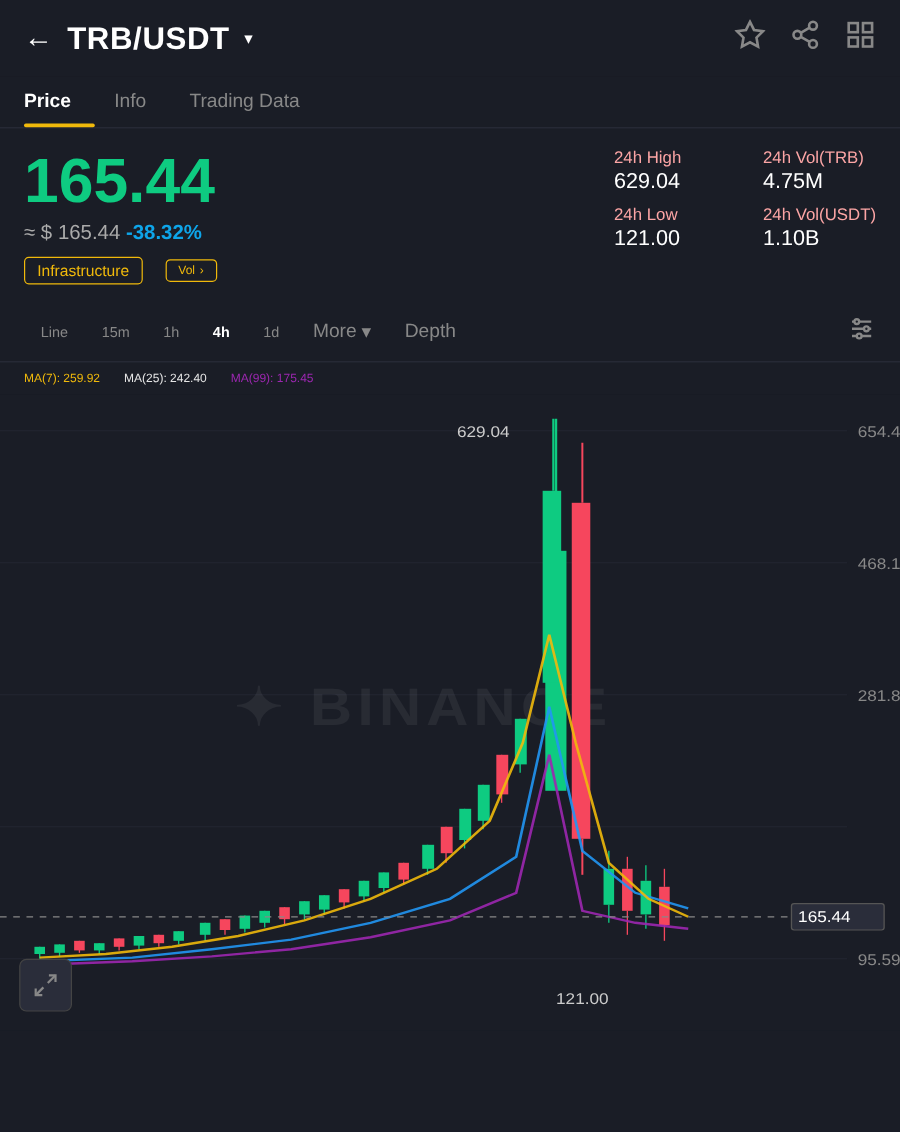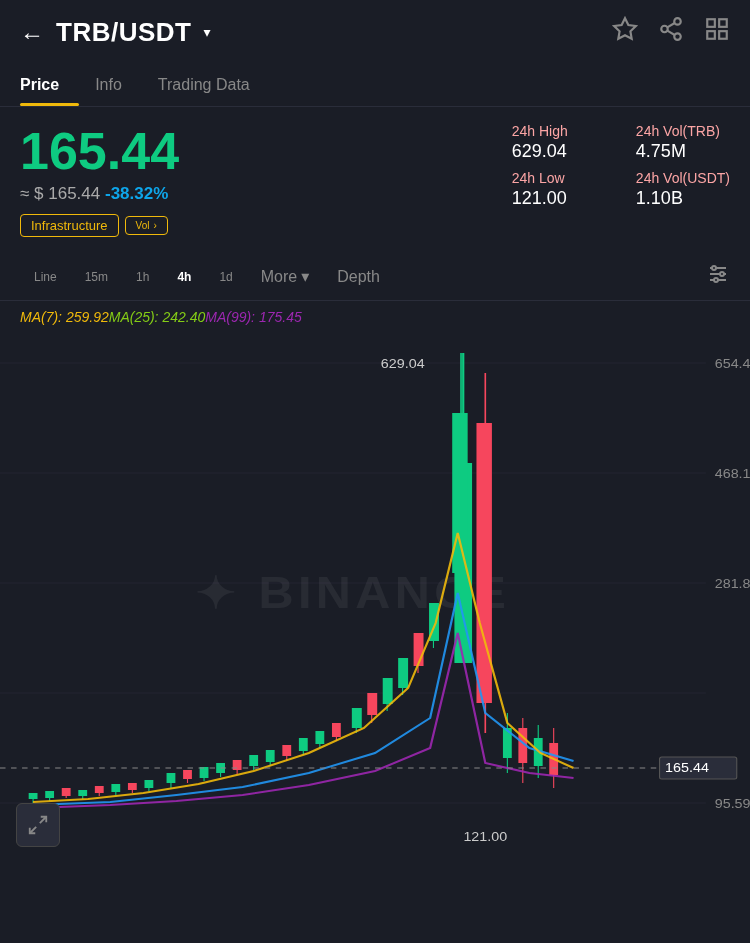"Infrastructure" .tags { gap: 6px -> 19px }
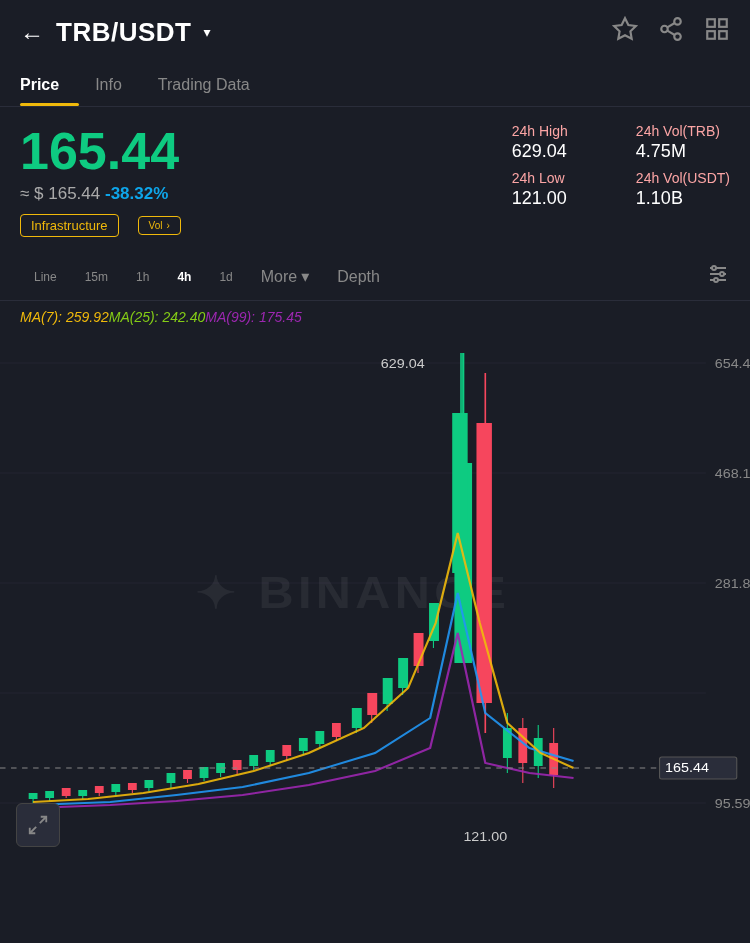"MA(7): 259.92" .ma-row { font-size: 14px -> 10px; font-style: italic -> none; gap: none -> 20px }
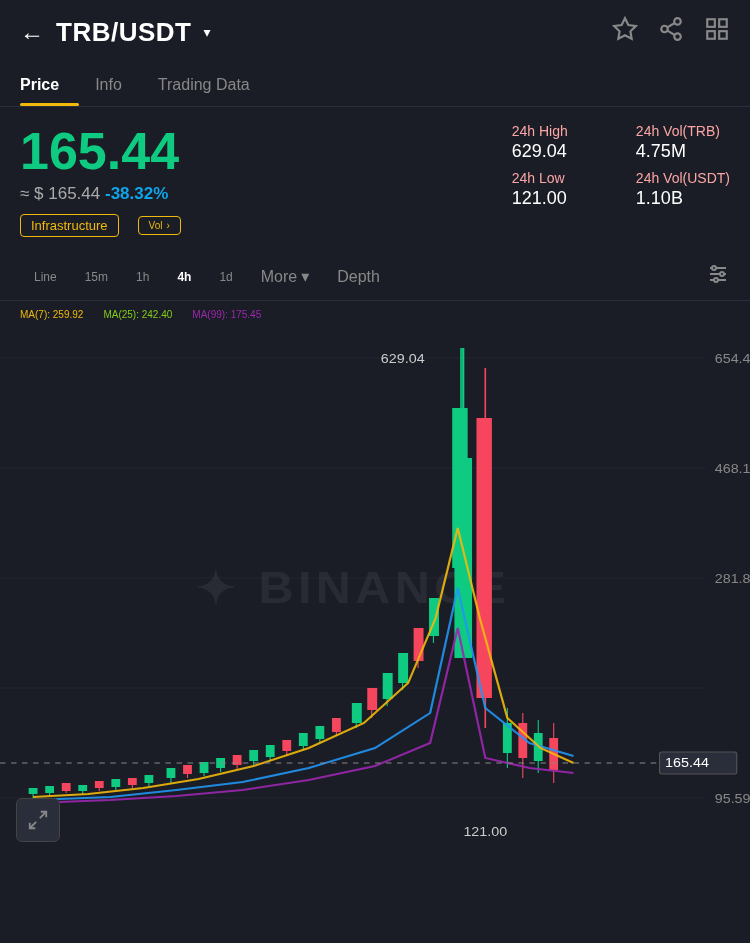"MA(25): 242.40" .ma-blue { color: #84cc16 -> #e5e5e5 }
